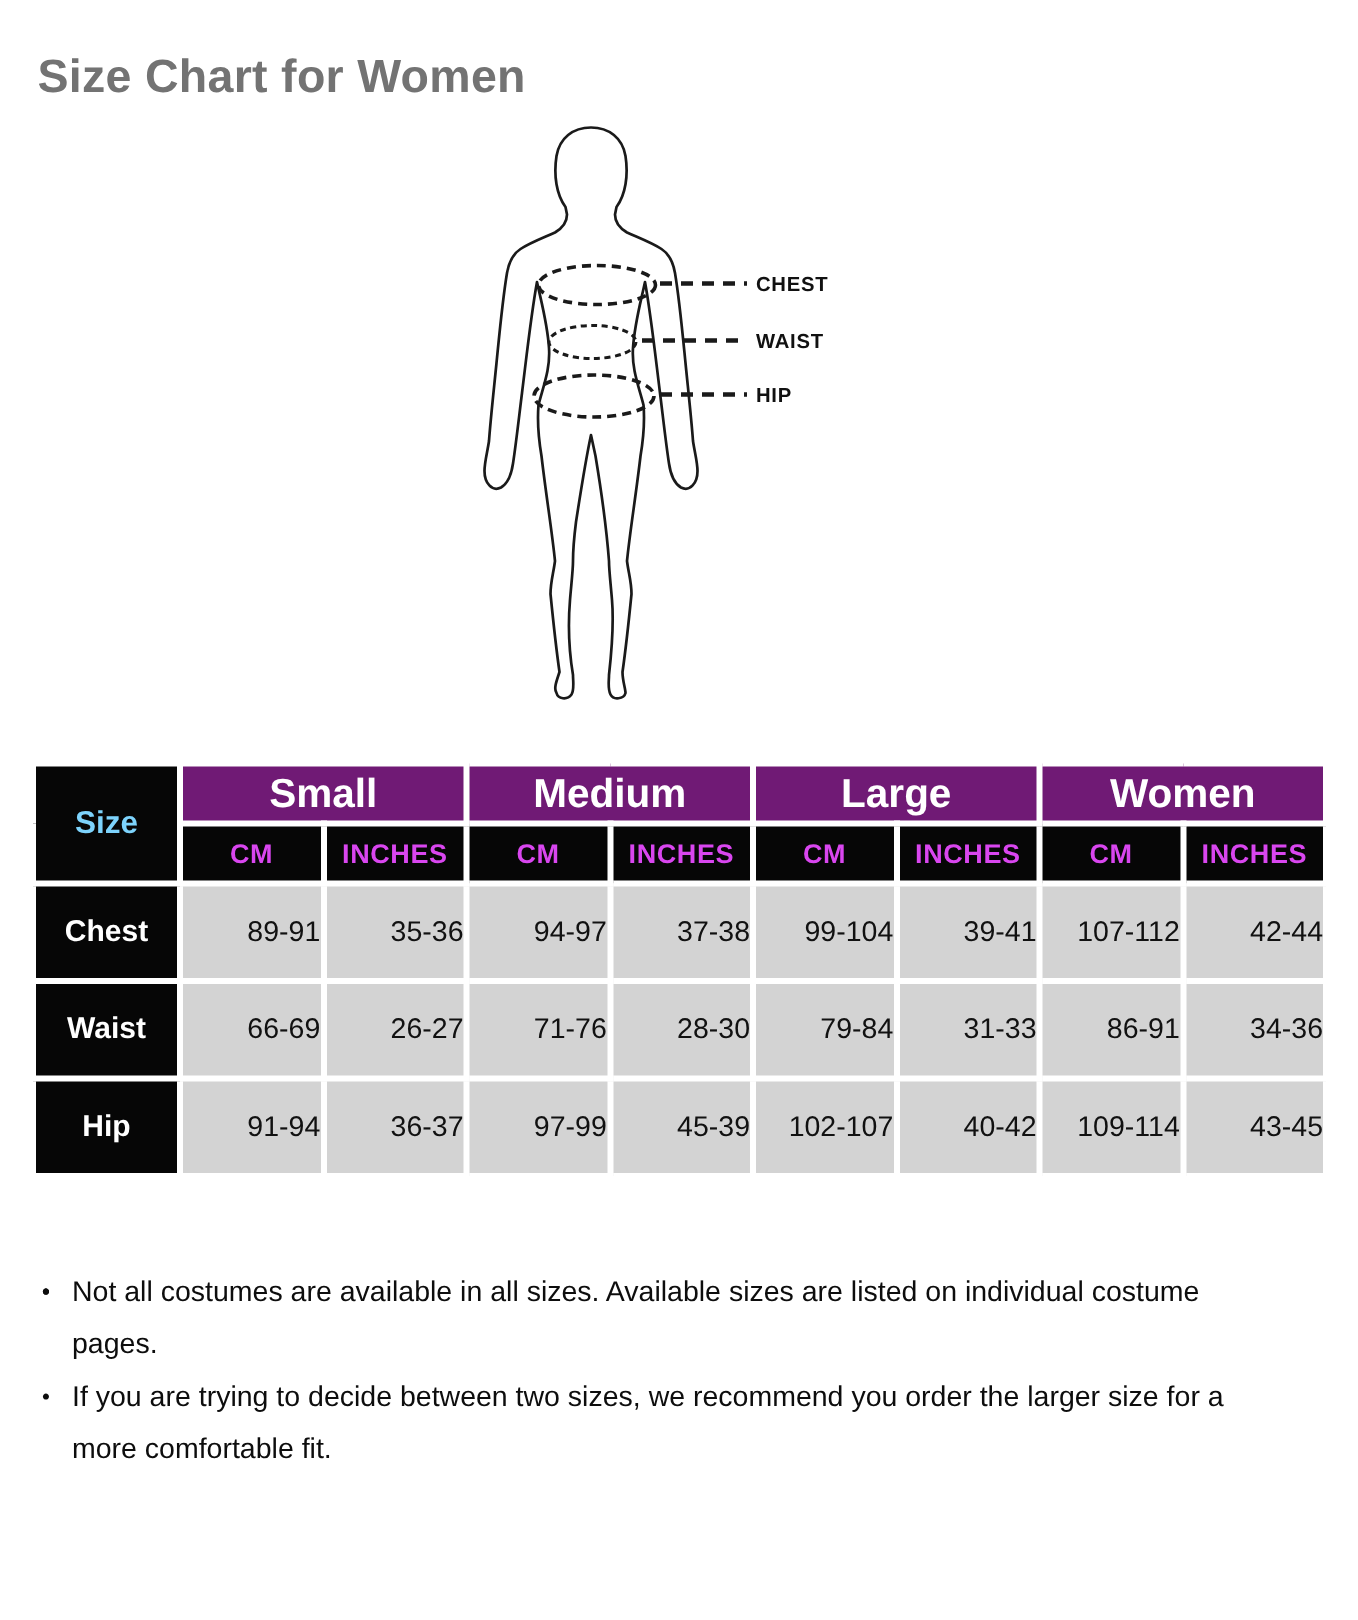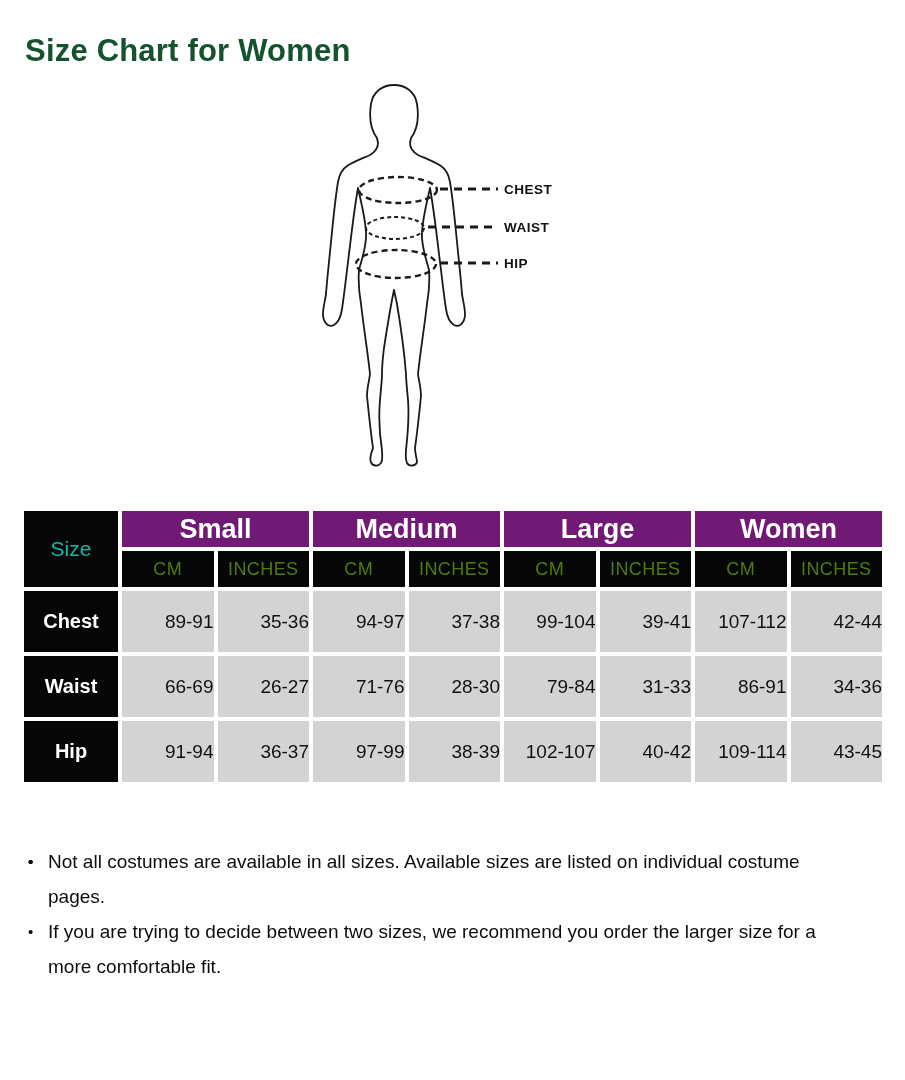"Size Chart for Women" .page-title { color: #14532d -> #737373 }
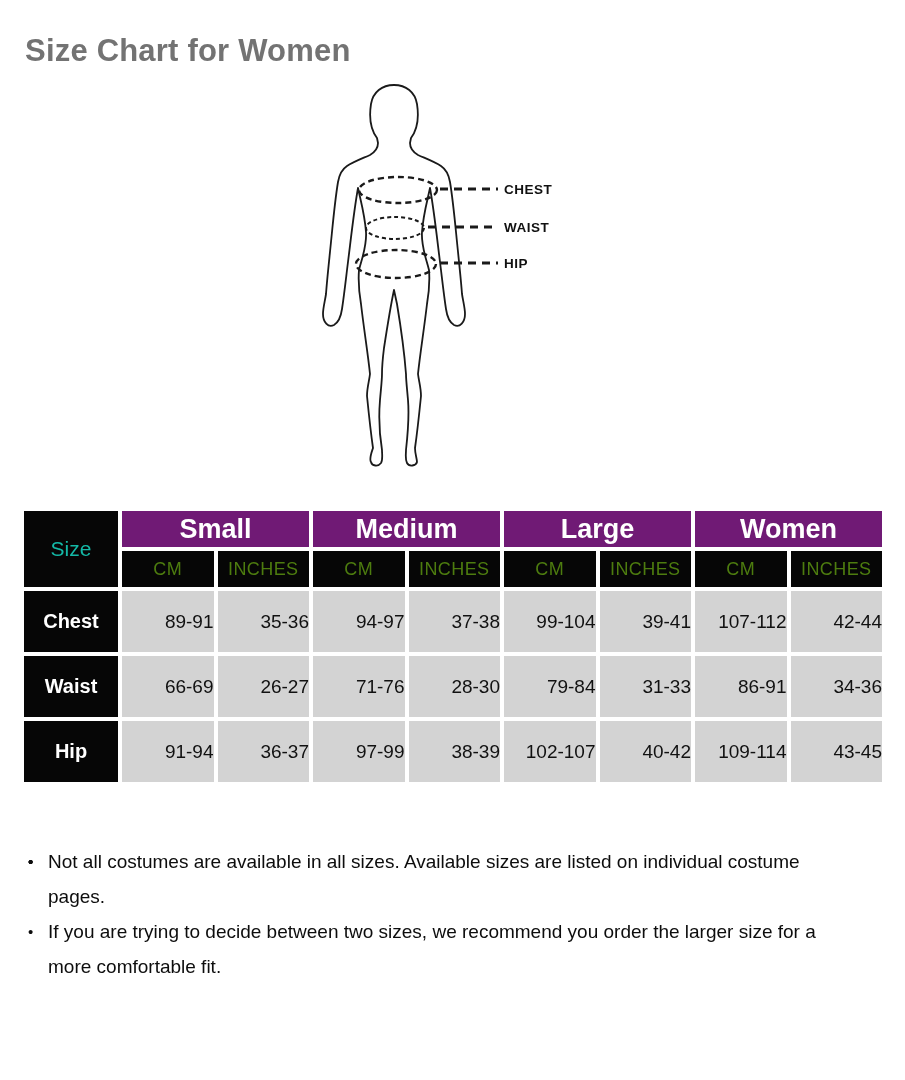"Size" .size-table .corner { color: #14b8a6 -> #7dd3fc; font-weight: normal -> bold }
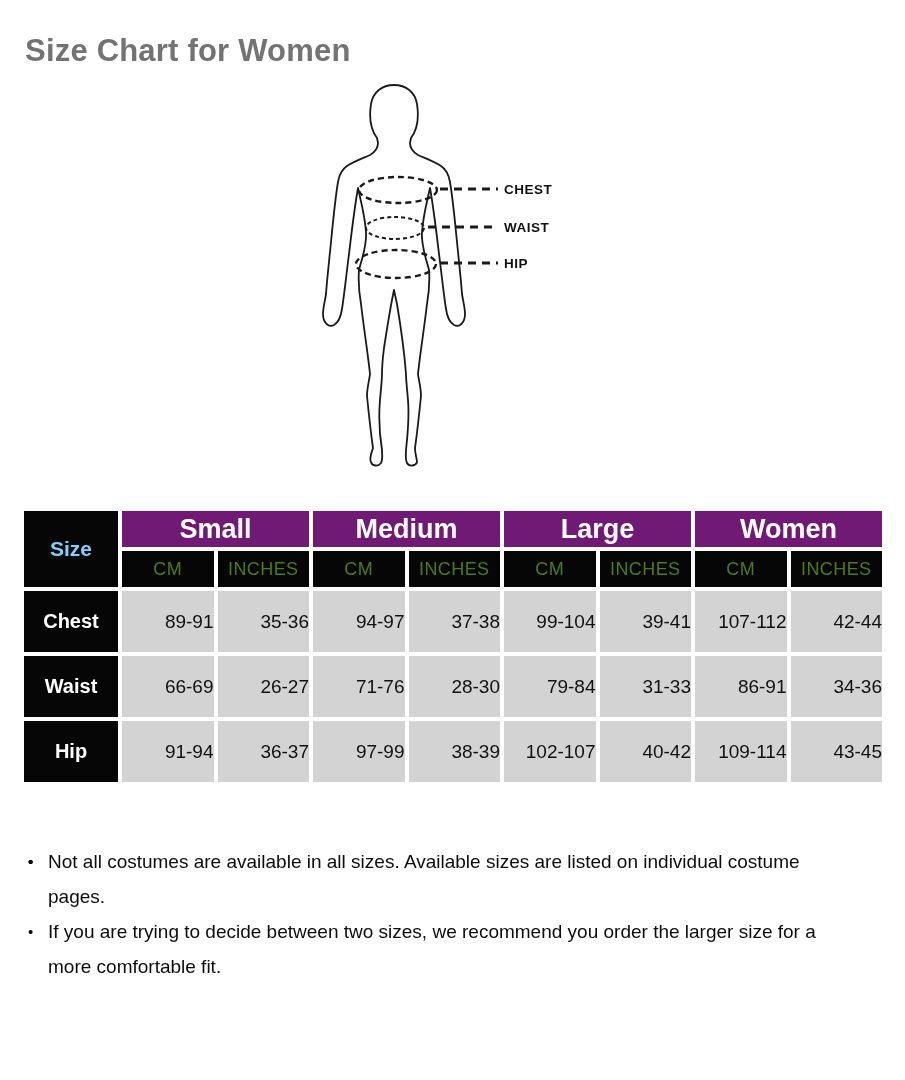"CM" .size-table .unit-h { color: #4d7c0f -> #d946ef; font-weight: normal -> bold }
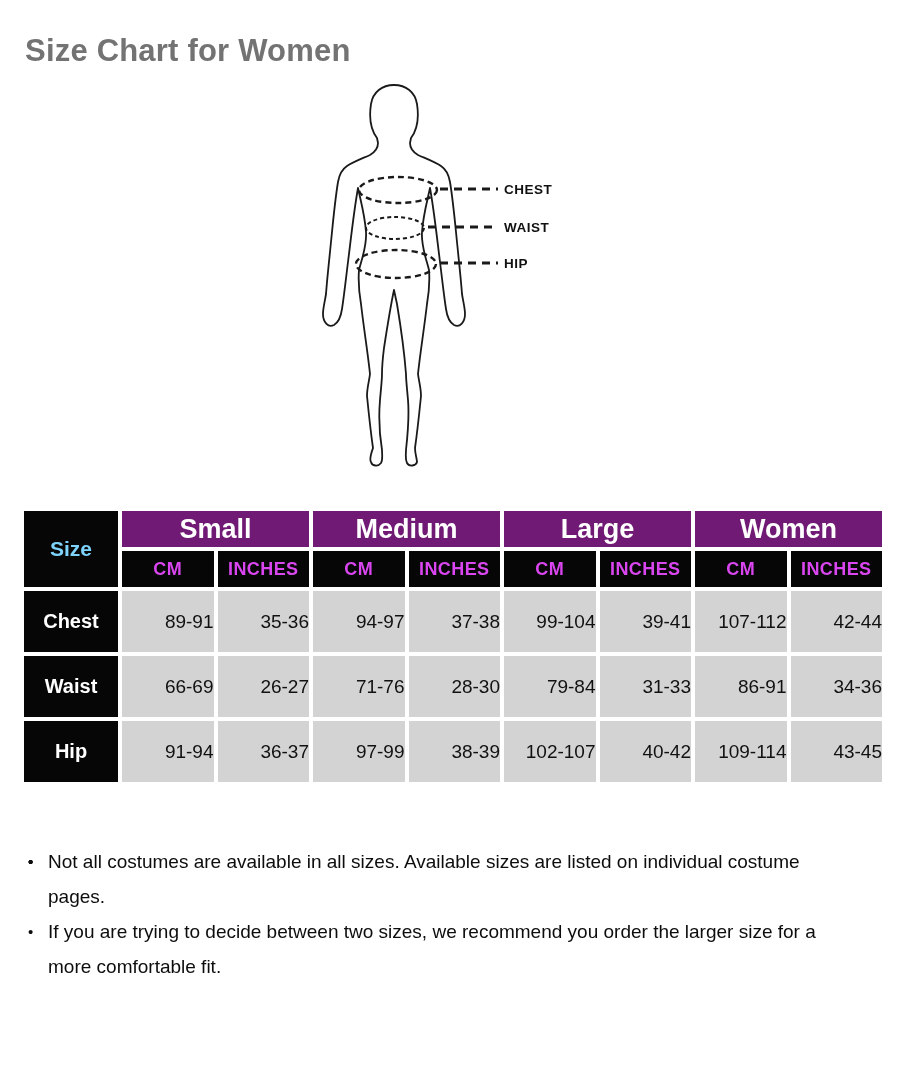"38-39" td.val { text: 38-39 -> 45-39 }
